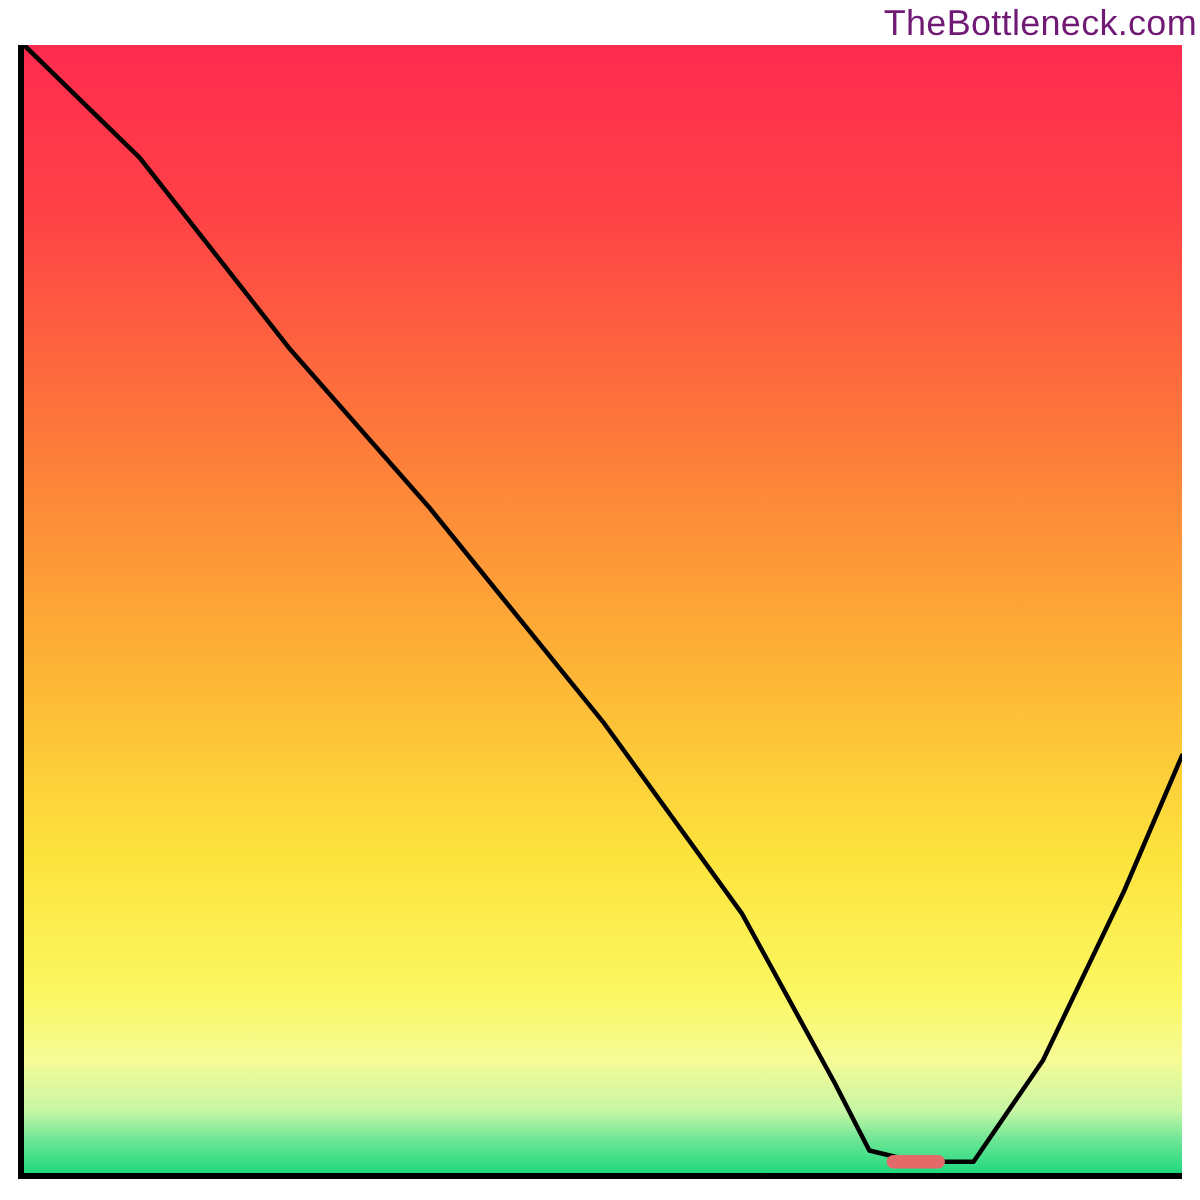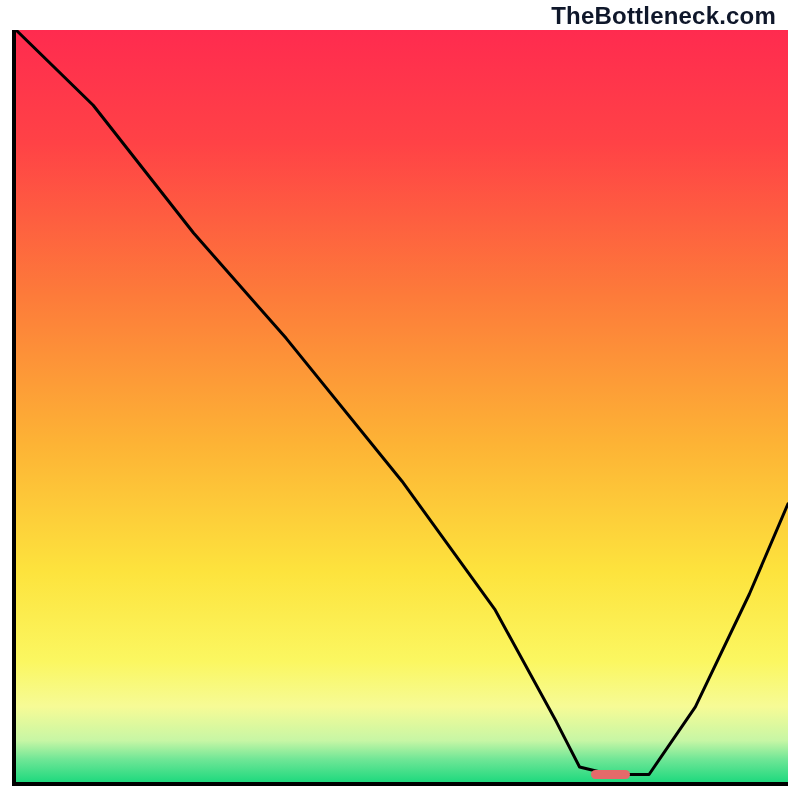"TheBottleneck.com" .watermark { color: #0f172a -> #701a75; font-weight: 700 -> 400; right: 24px -> 2px }
